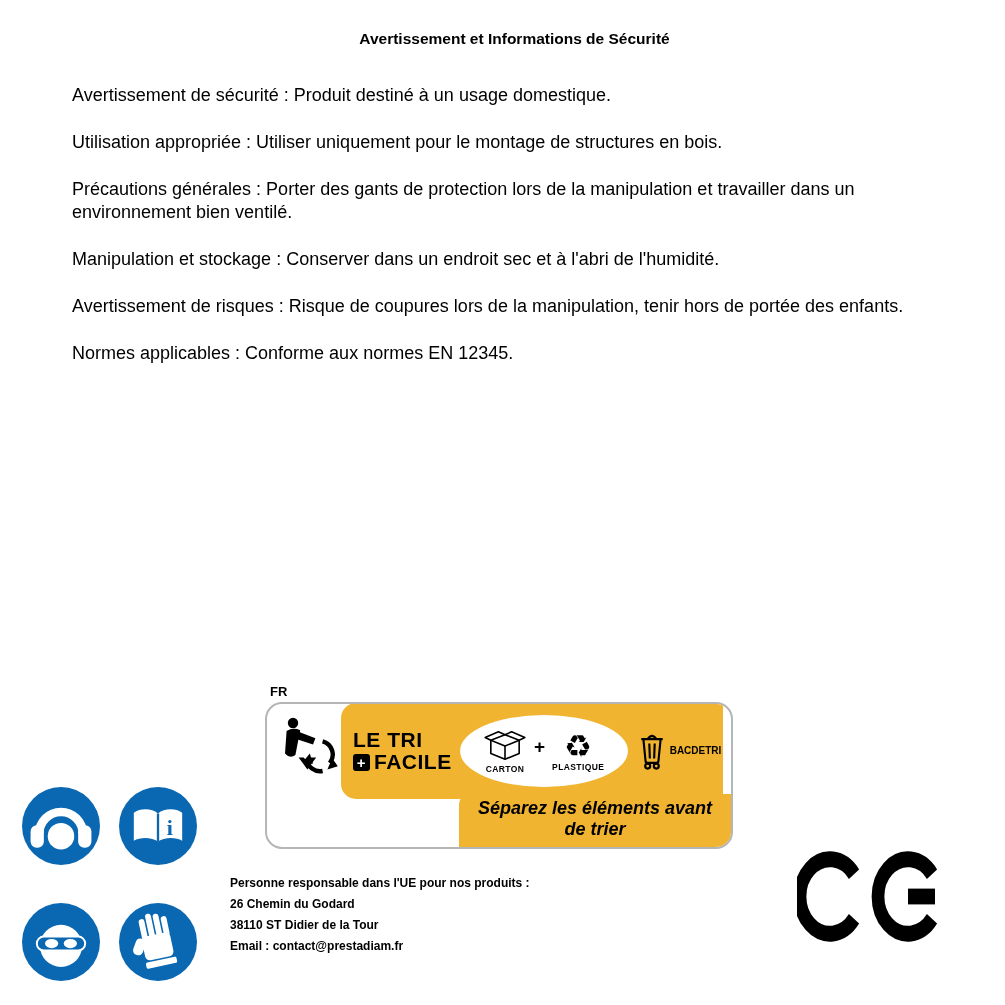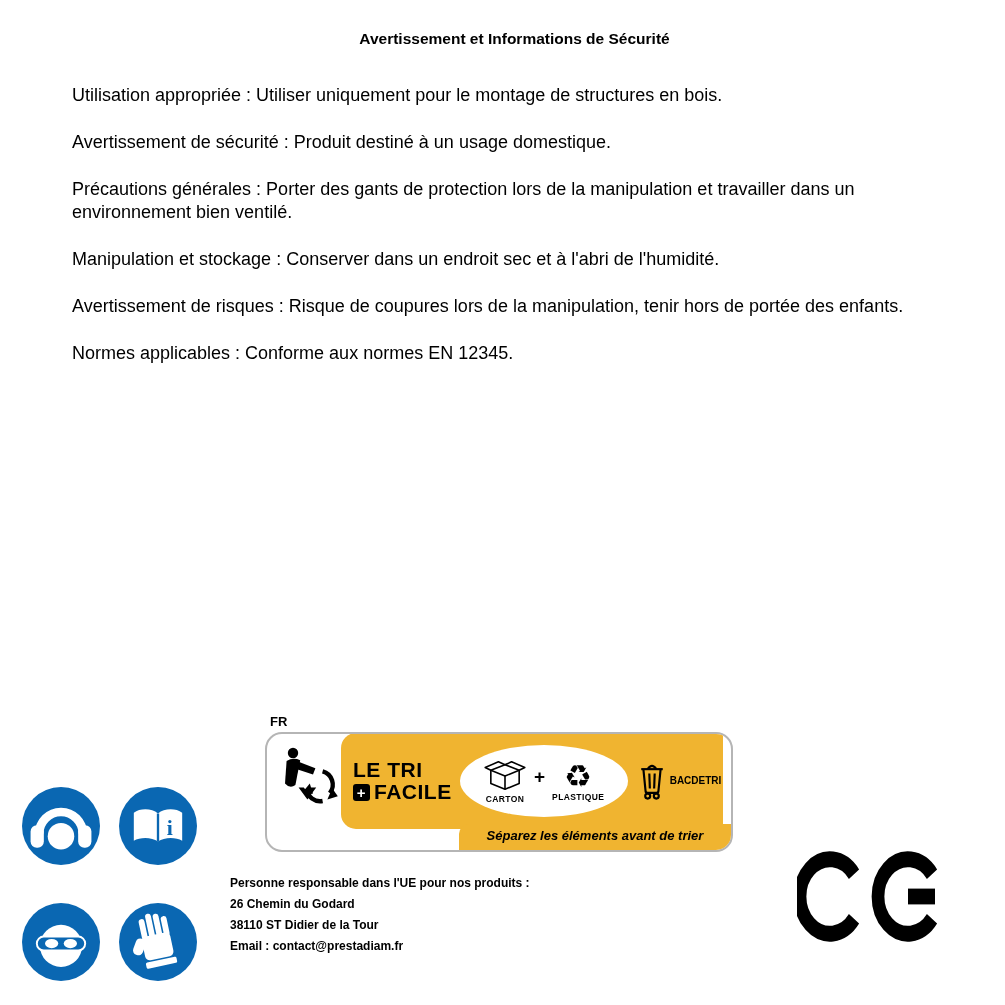"Utilisation appropriée : Utiliser" p { order: before "Avertissement de sécurité : Produit" -> after "Avertissement de sécurité : Produit" }
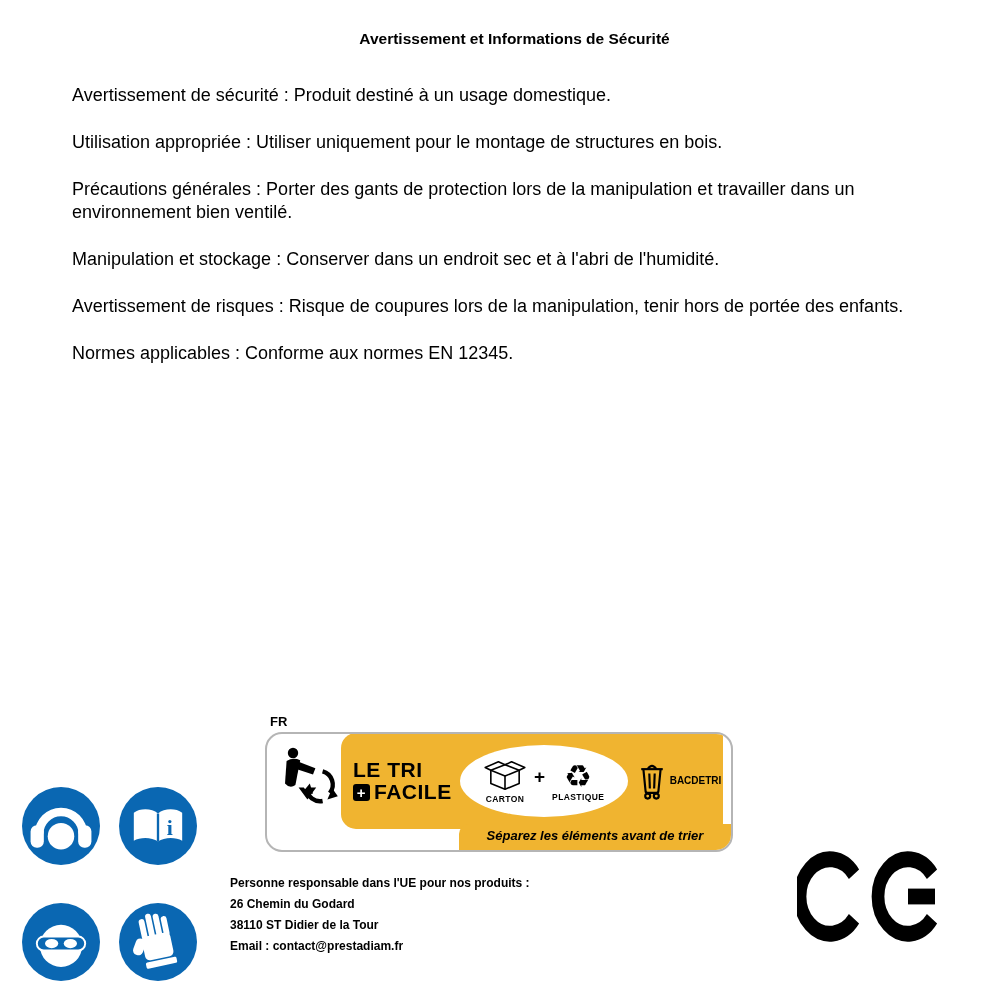"FR" .tri-wrap { top: 714px -> 684px }
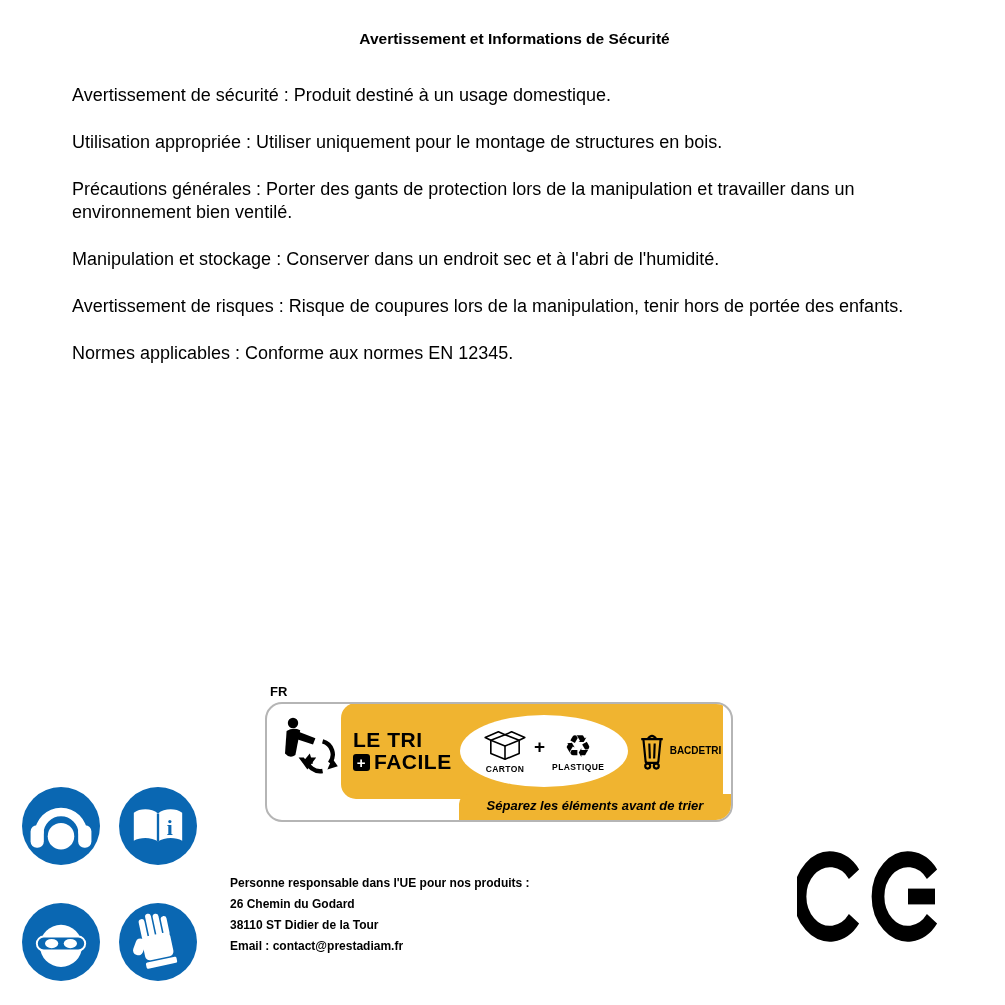"Séparez les éléments avant de" .banner-footer { font-size: 13px -> 18px }
